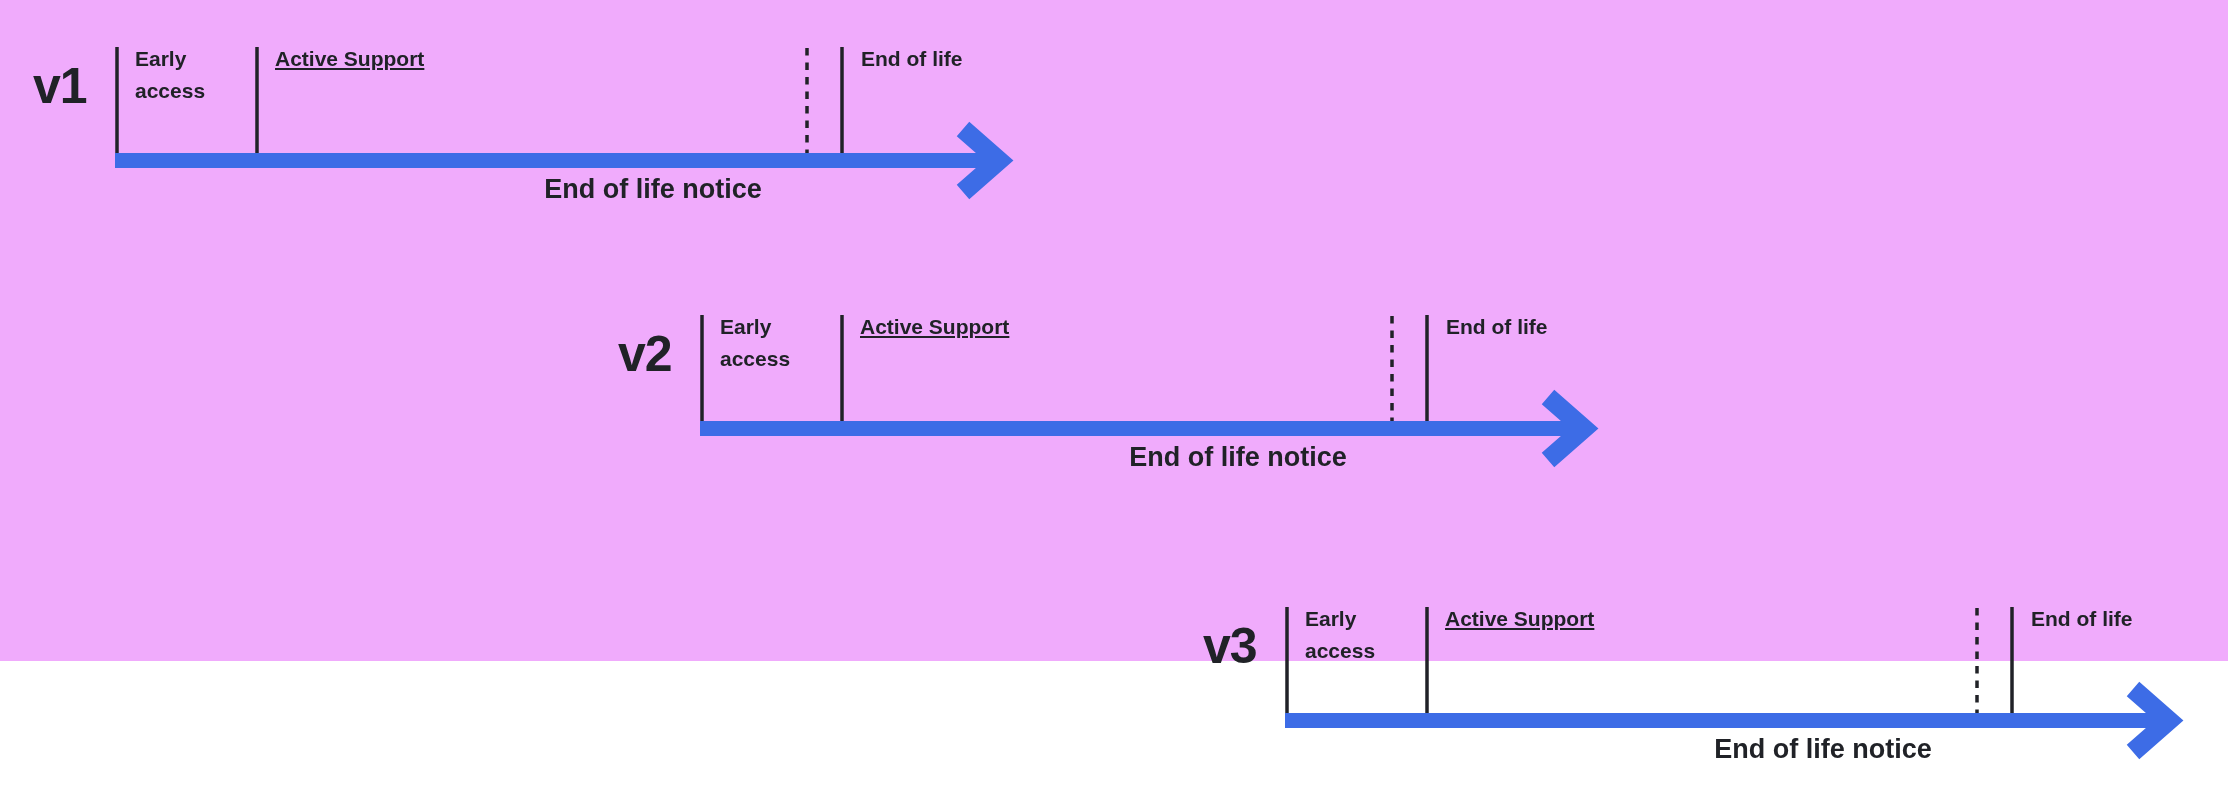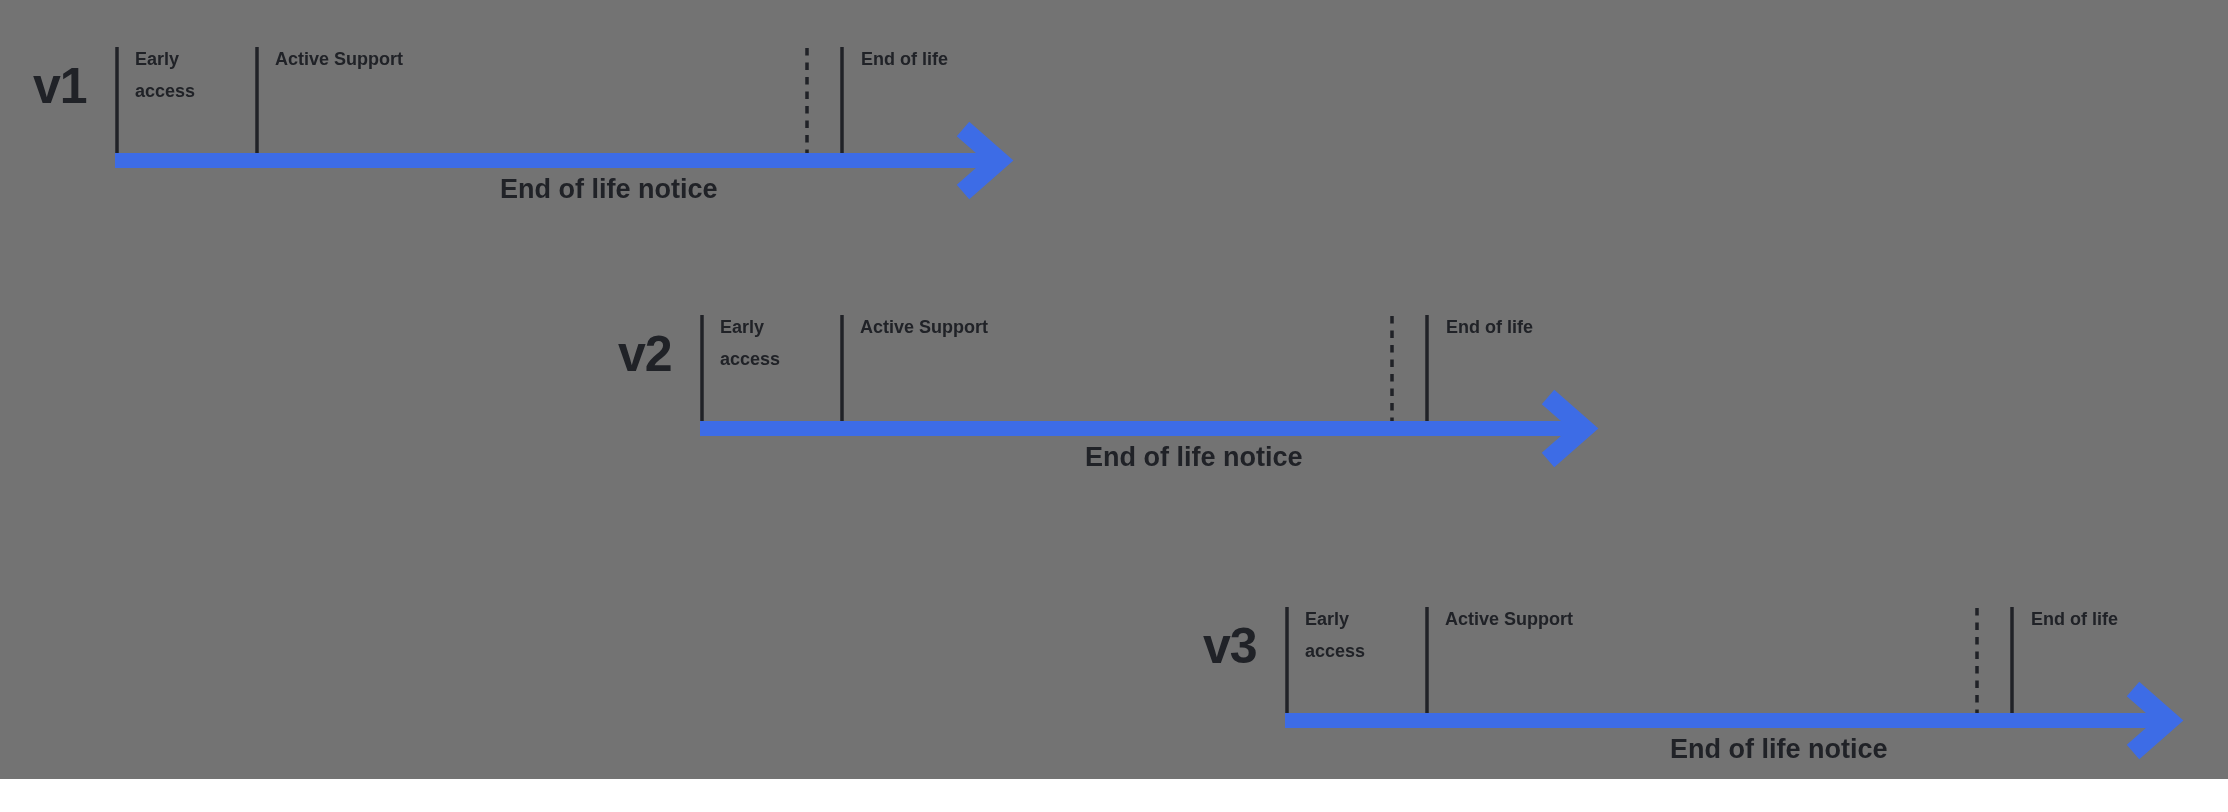"v1" .canvas { background: #737373 -> #f0abfc; height: 779px -> 661px }
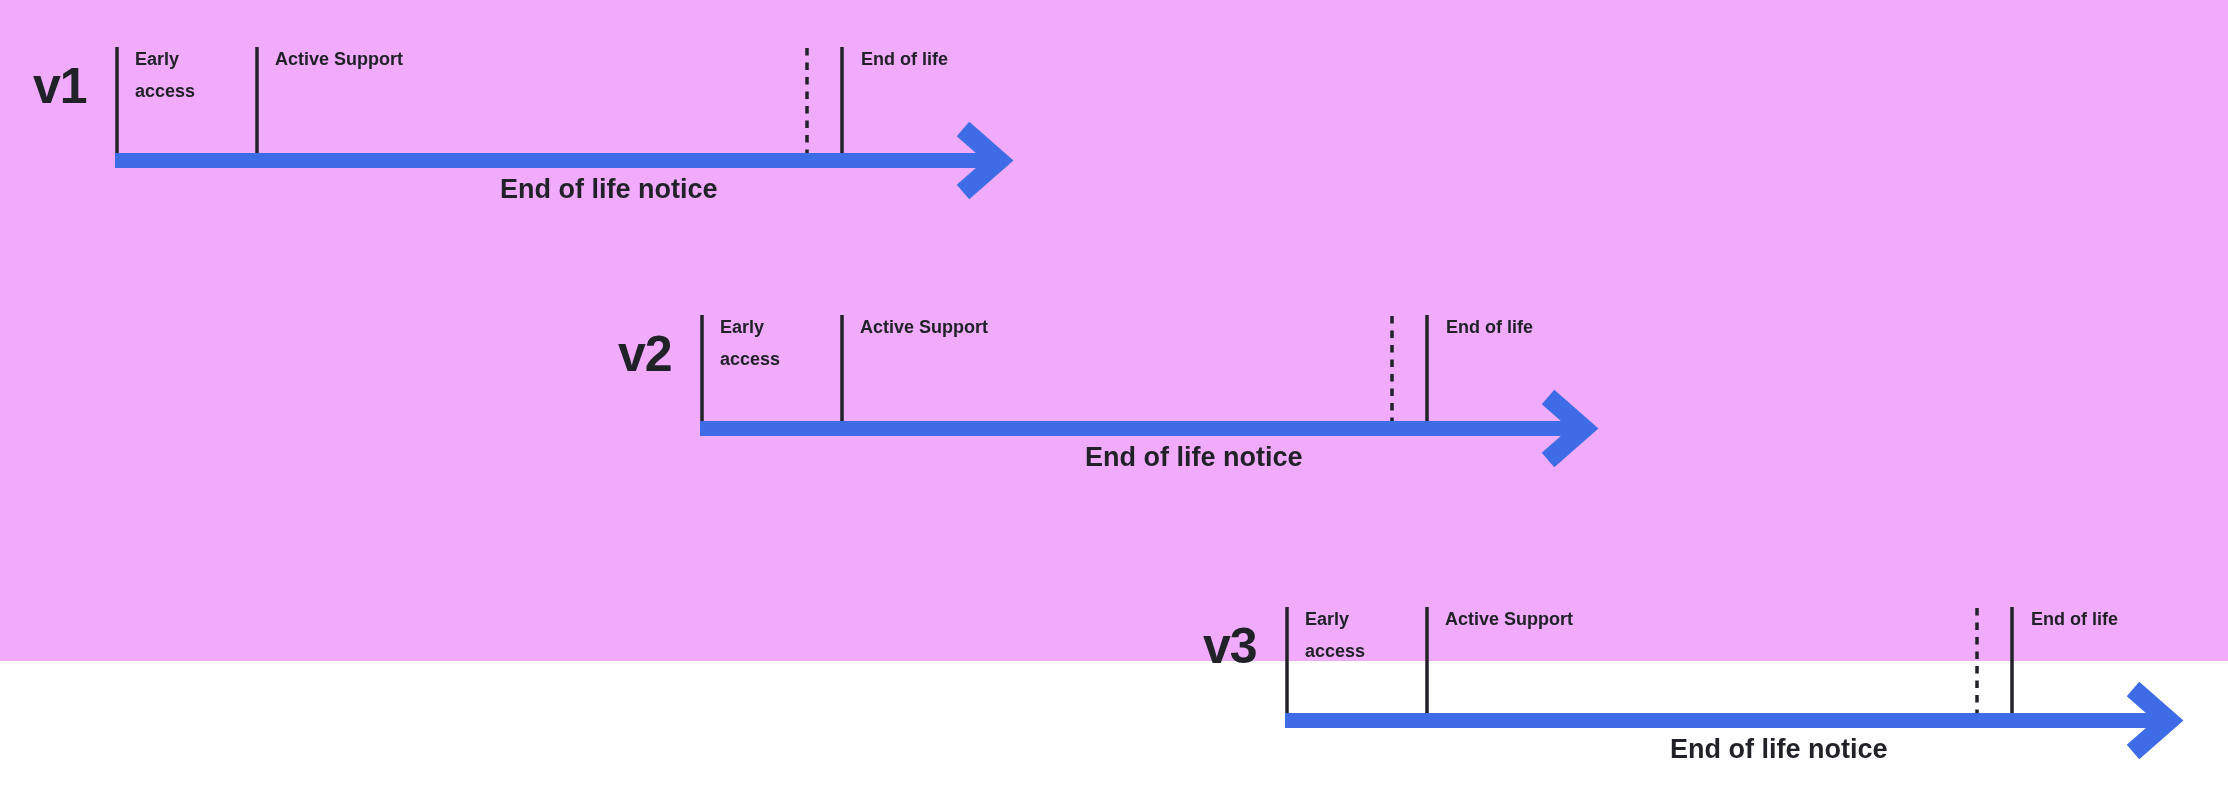"Early access" .phase { font-size: 18px -> 21px }
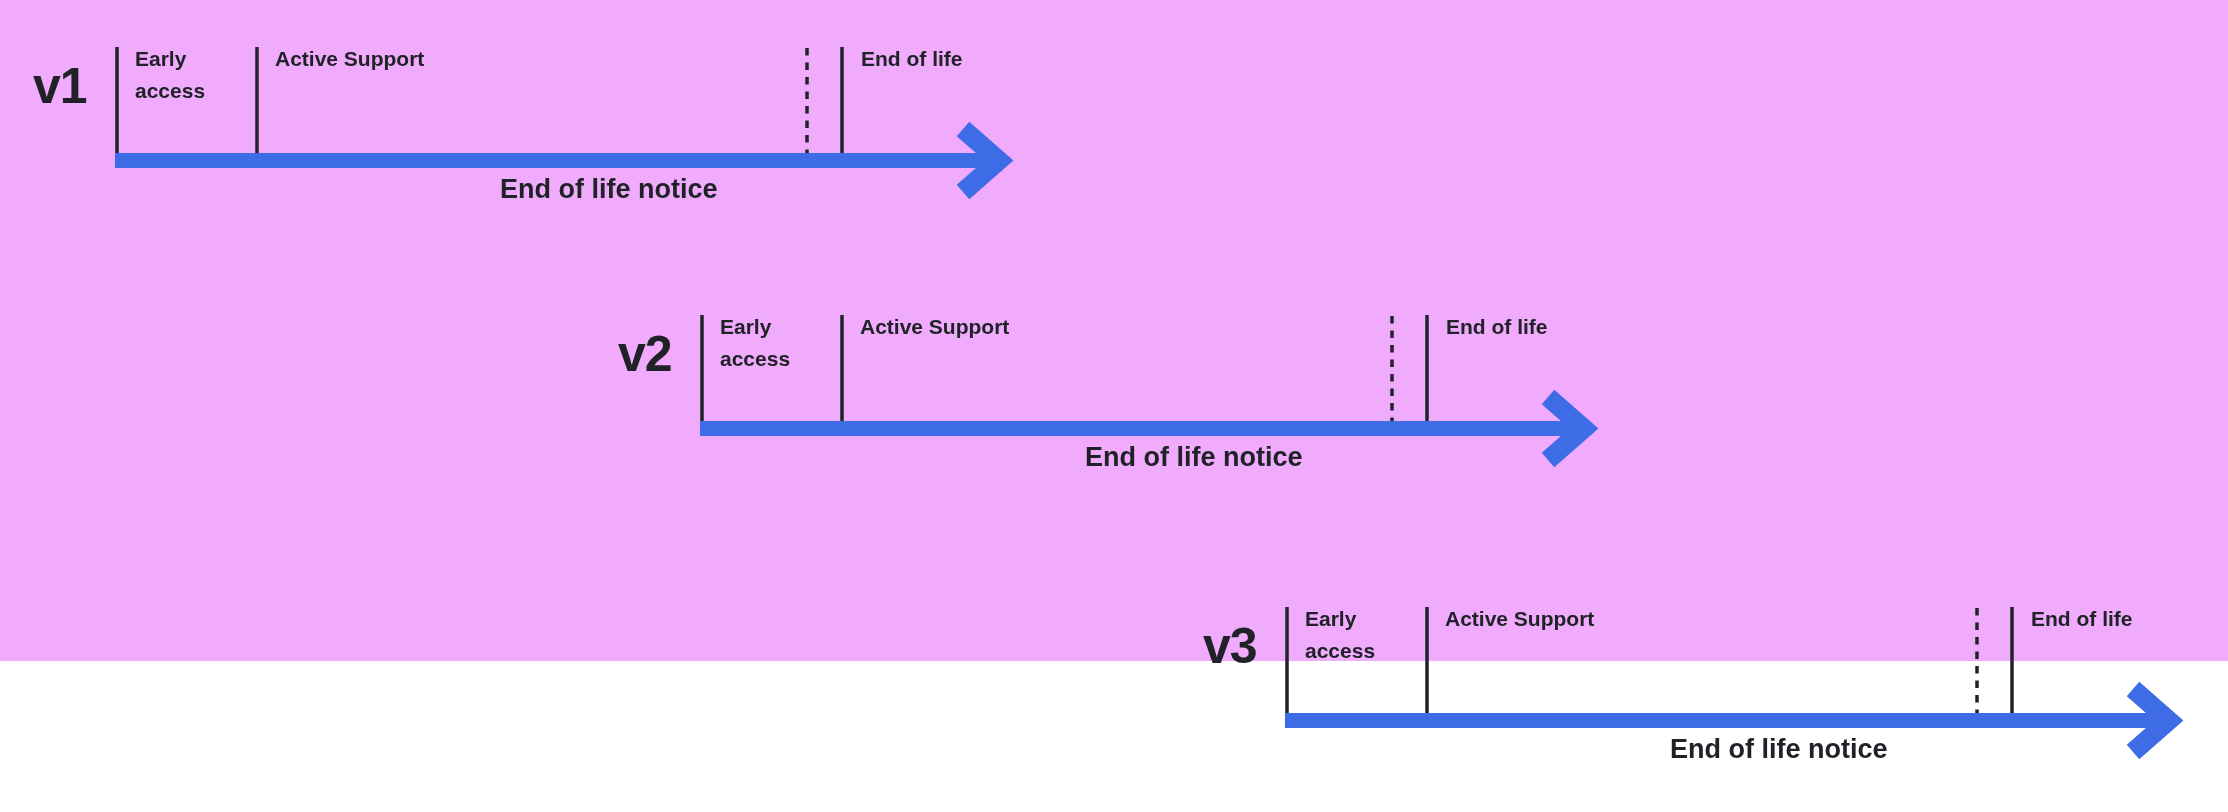"Active Support" .phase.active { text-decoration: none -> underline }
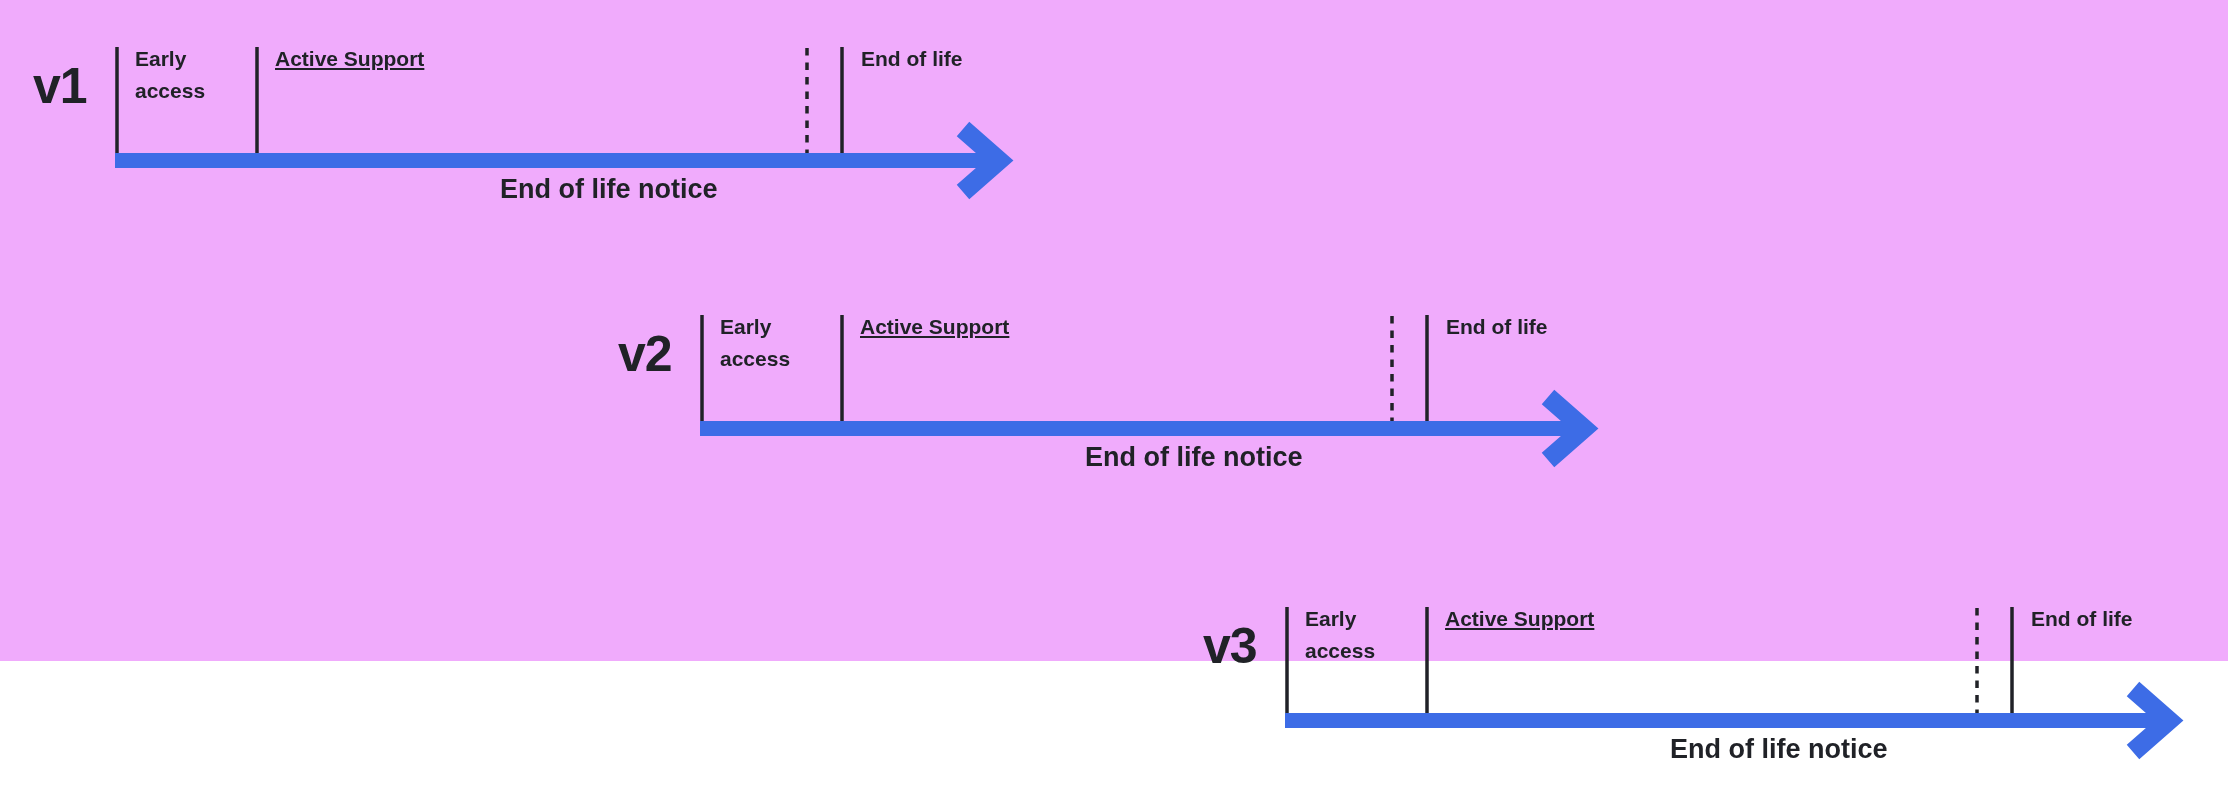"End of life notice" .notice { text-align: left -> center }
